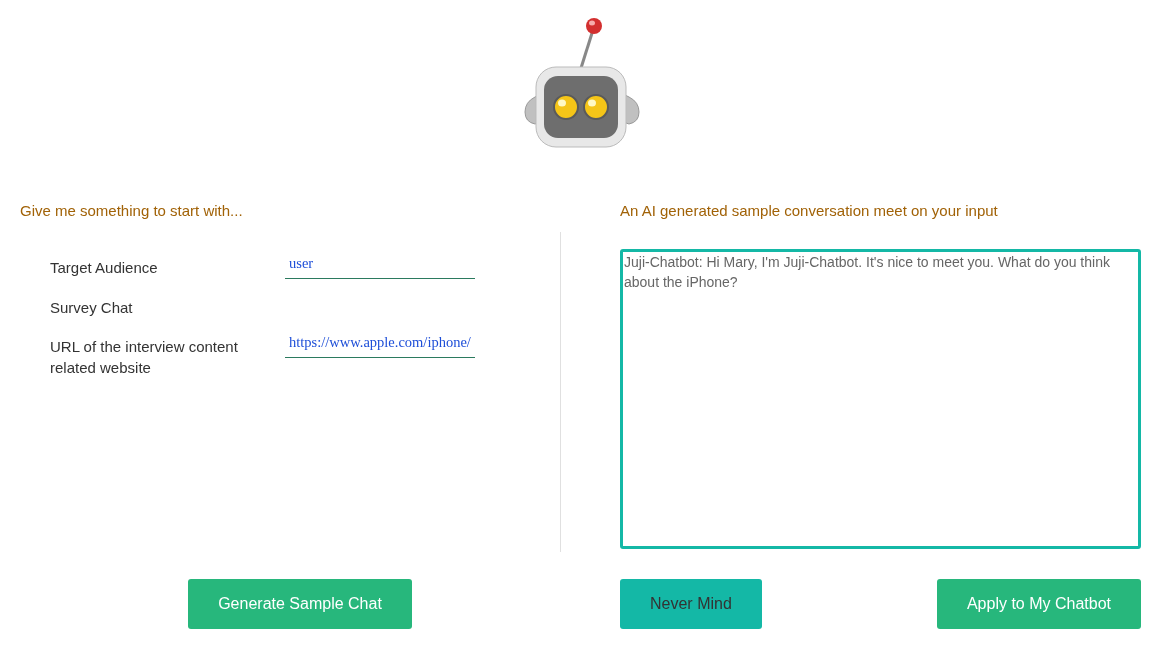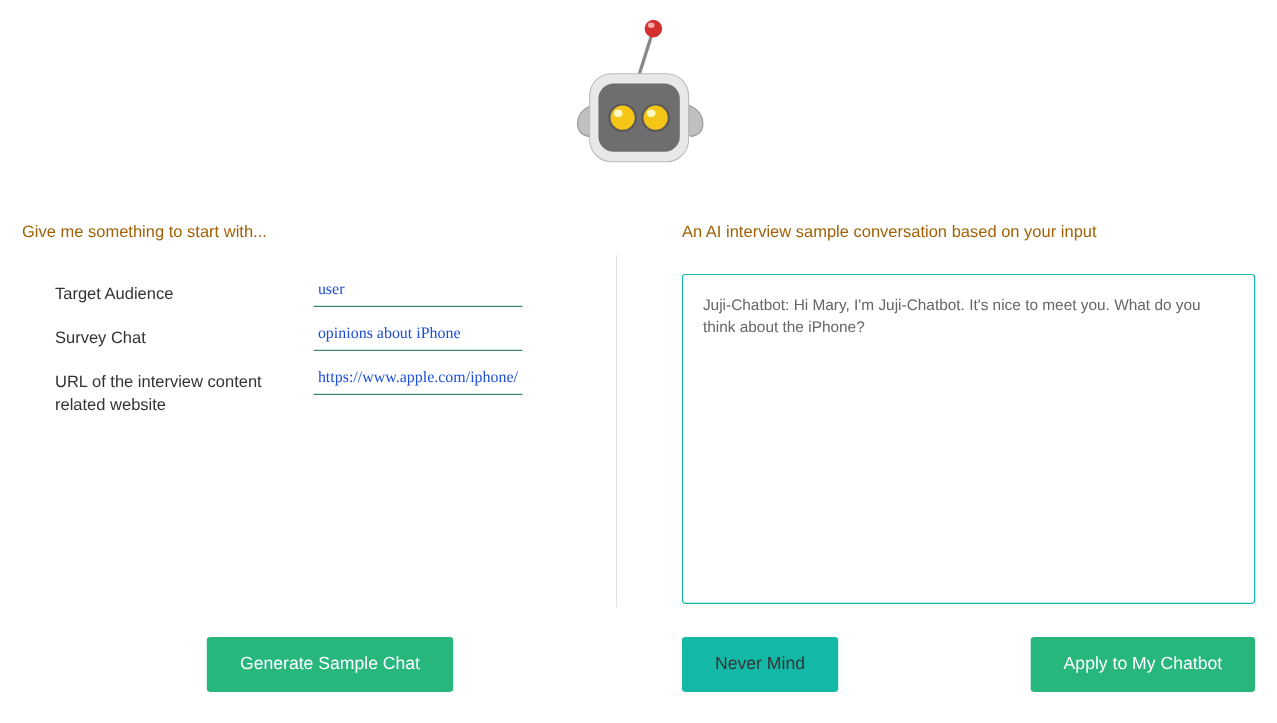"An AI interview sample conversation" div.section-title { text: interview sample conversation based -> generated sample conversation meet }
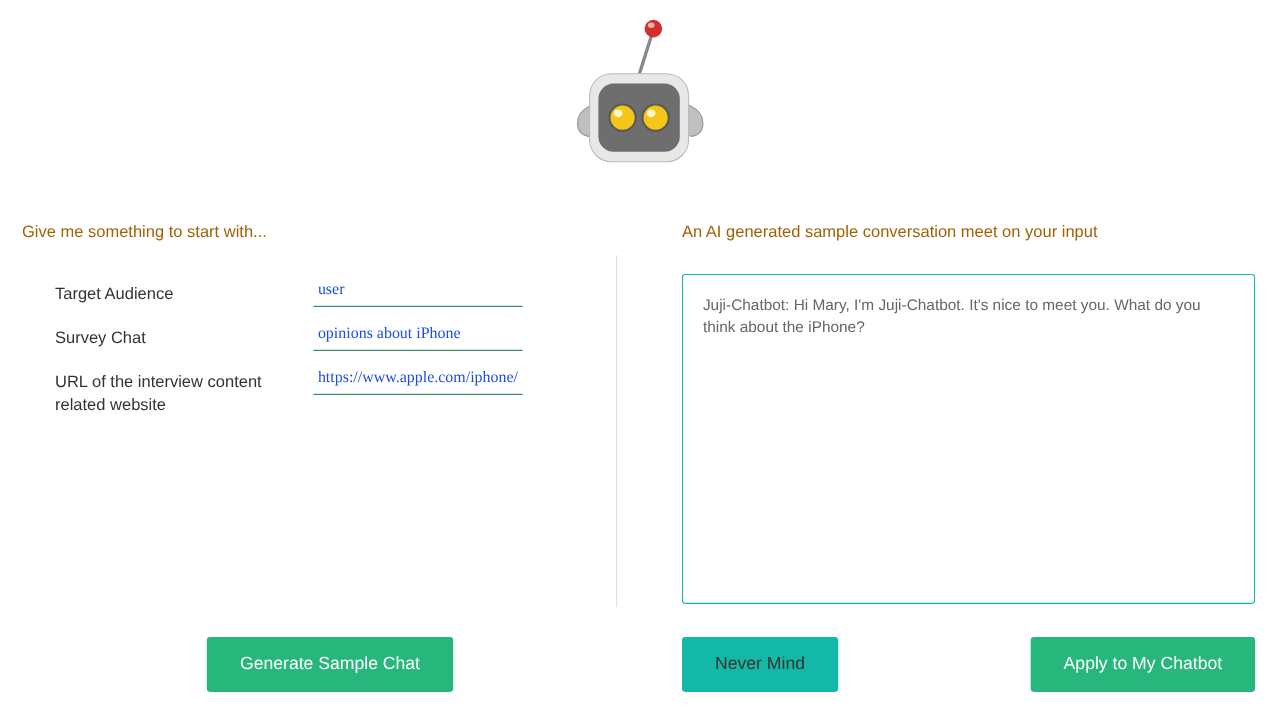"Juji-Chatbot: Hi Mary, I'm Juji-Chatbot." .conversation-box { border: 1px solid #14b8a6 -> 3px solid #14b8a6; padding: 18px -> 1px }
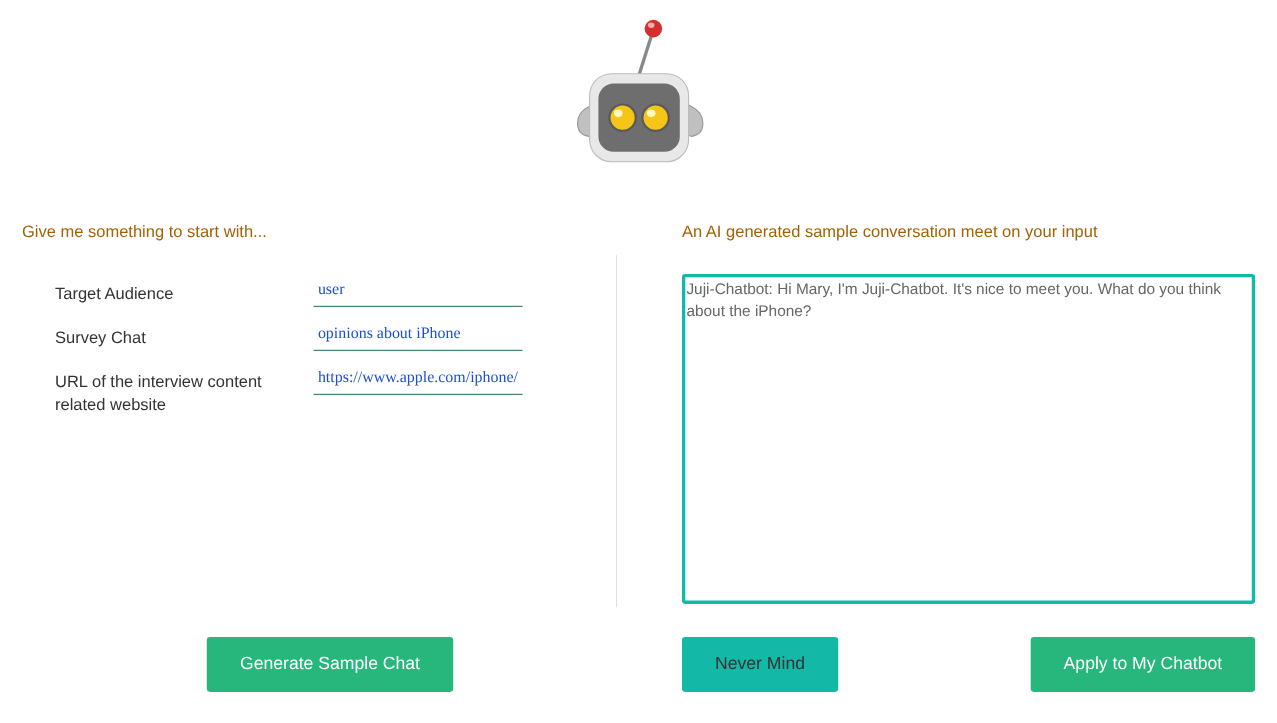"opinions about iPhone" input.form-input { html: <input> -> none }
